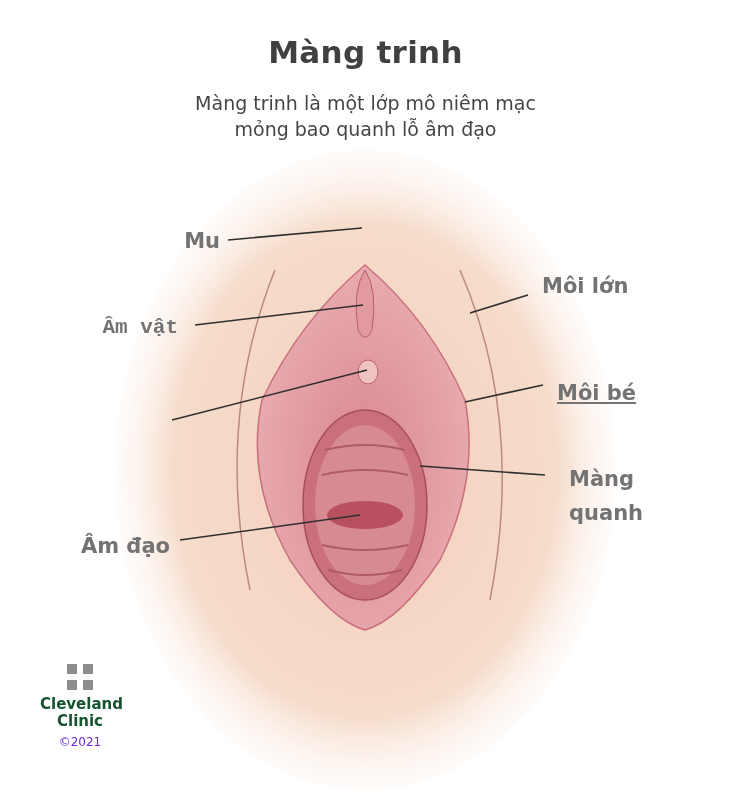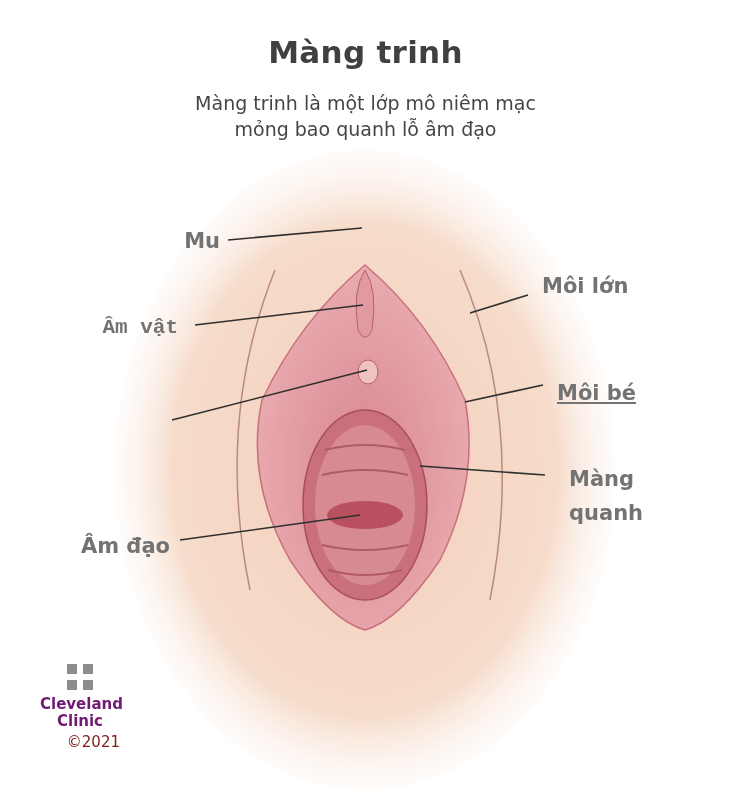"Cleveland" .logo-name { color: #701a75 -> #14532d }
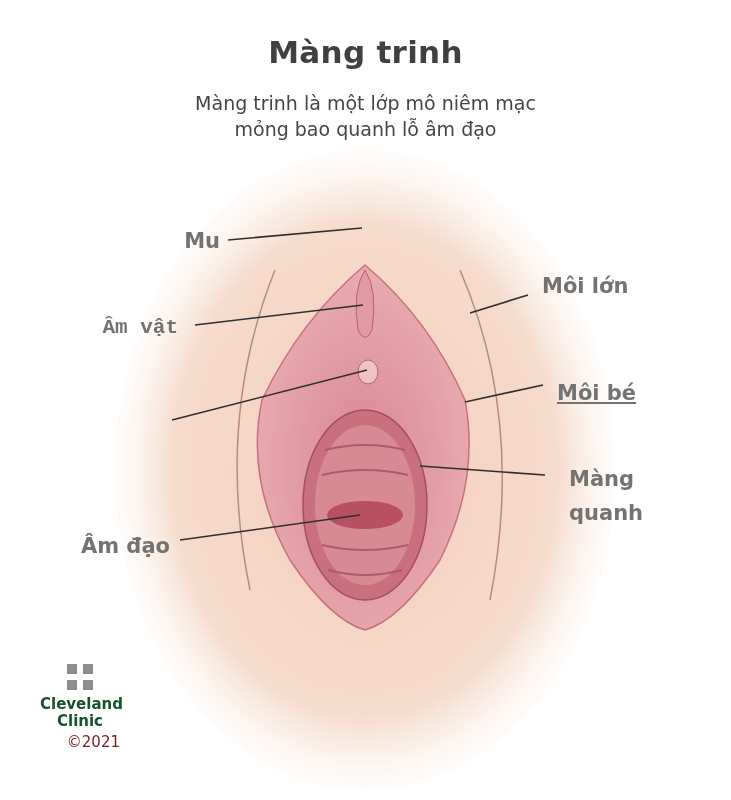"©2021" .logo-copy { color: #7f1d1d -> #6d28d9; font-size: 15px -> 12px; text-align: right -> none }
